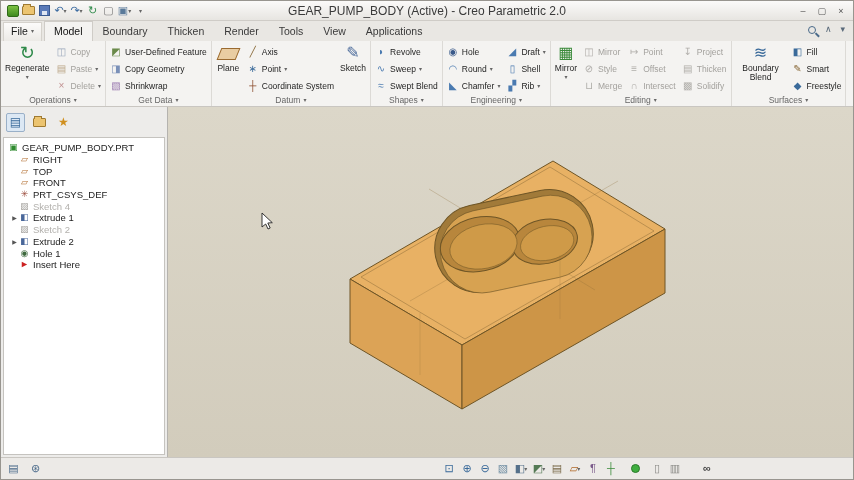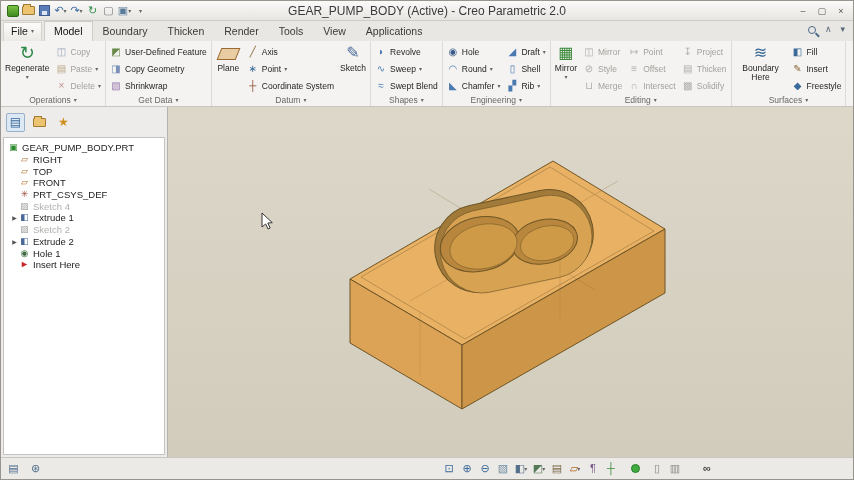"Boundary Here" span { text: Here -> Blend }
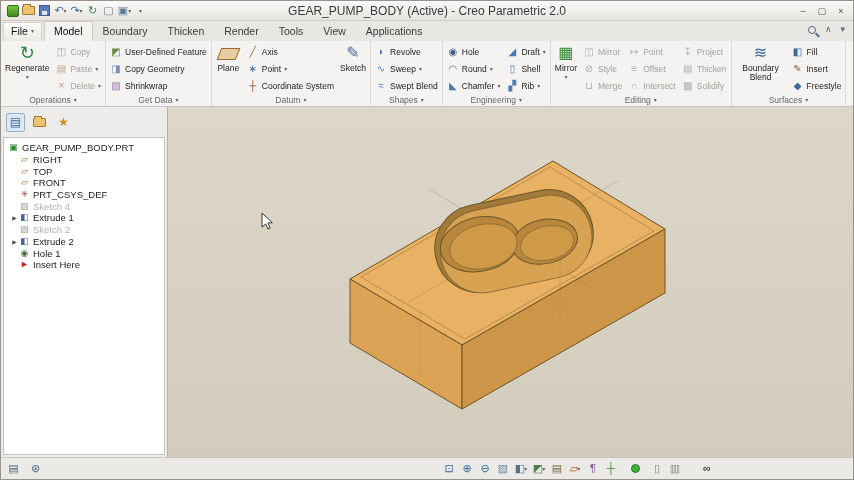"Insert" span { text: Insert -> Smart }
